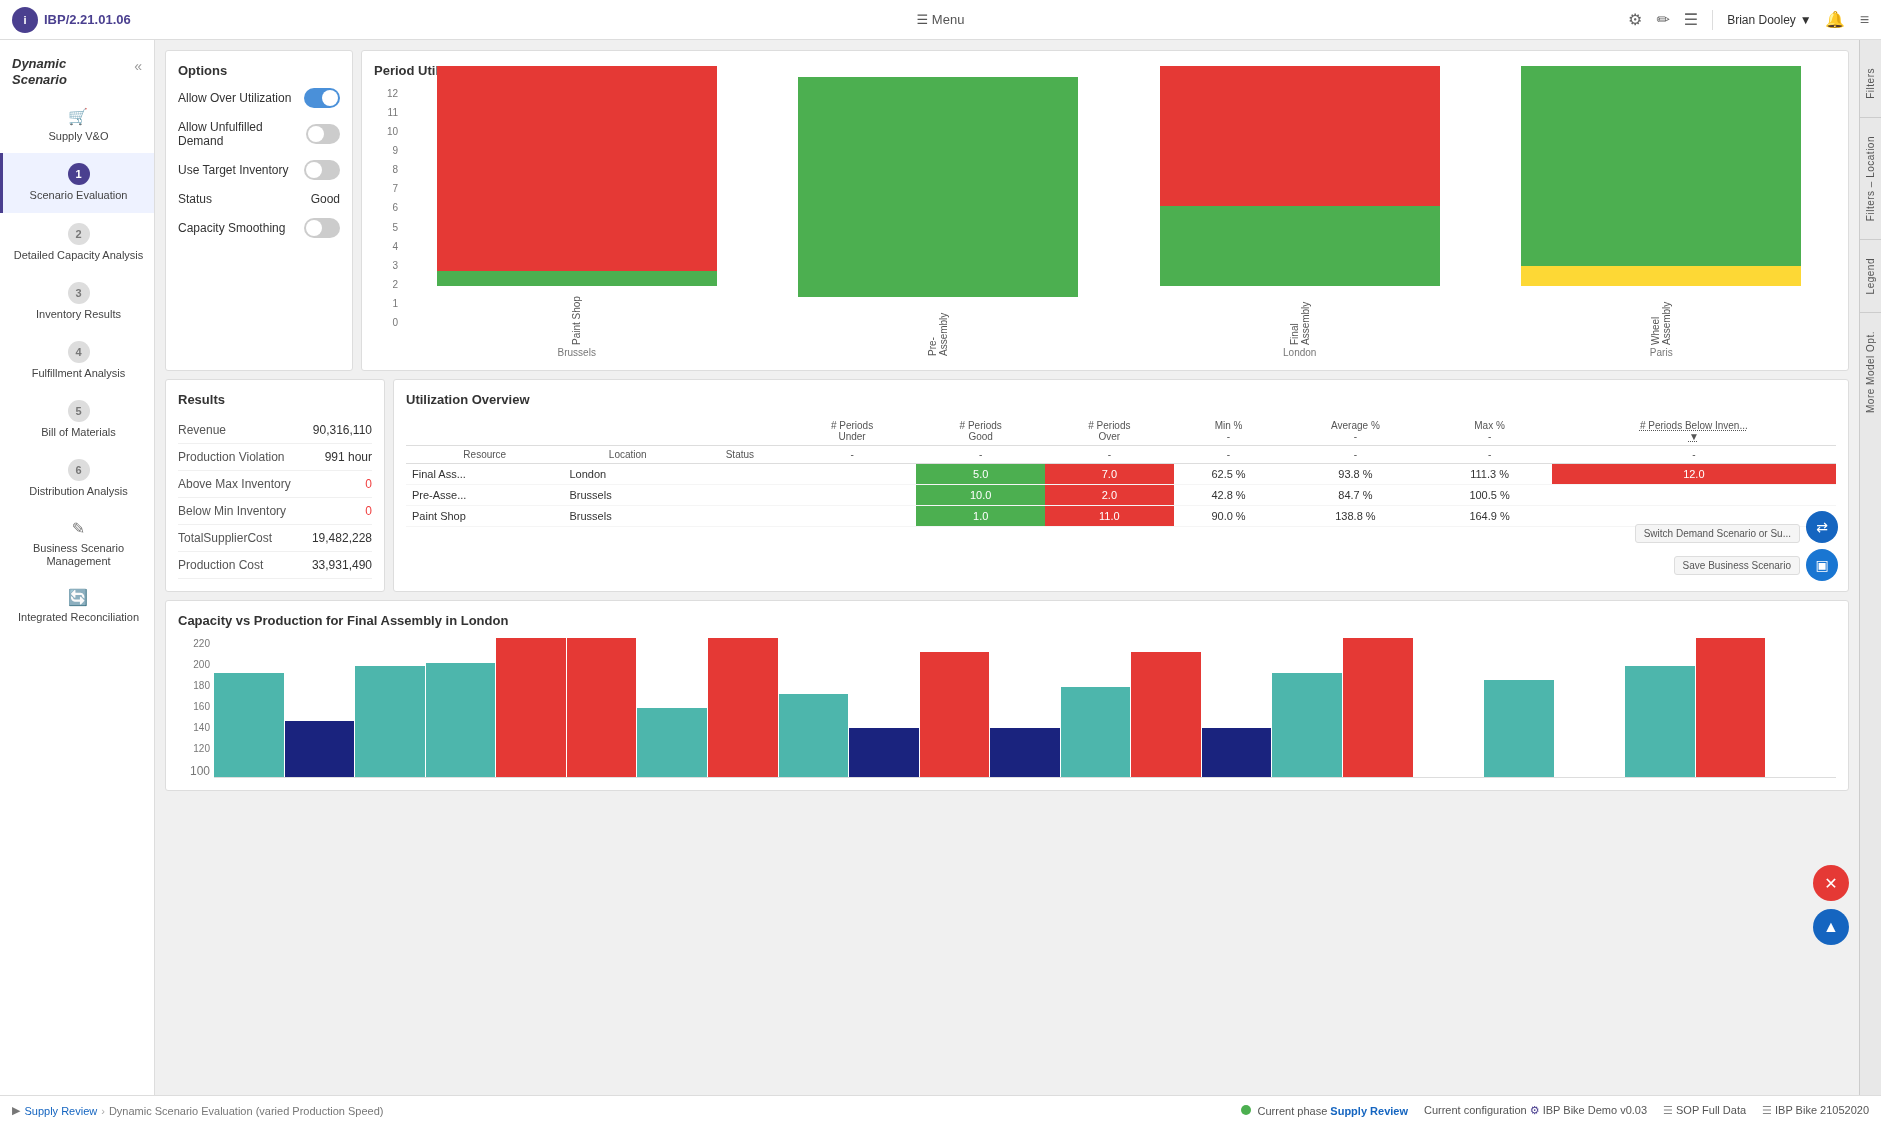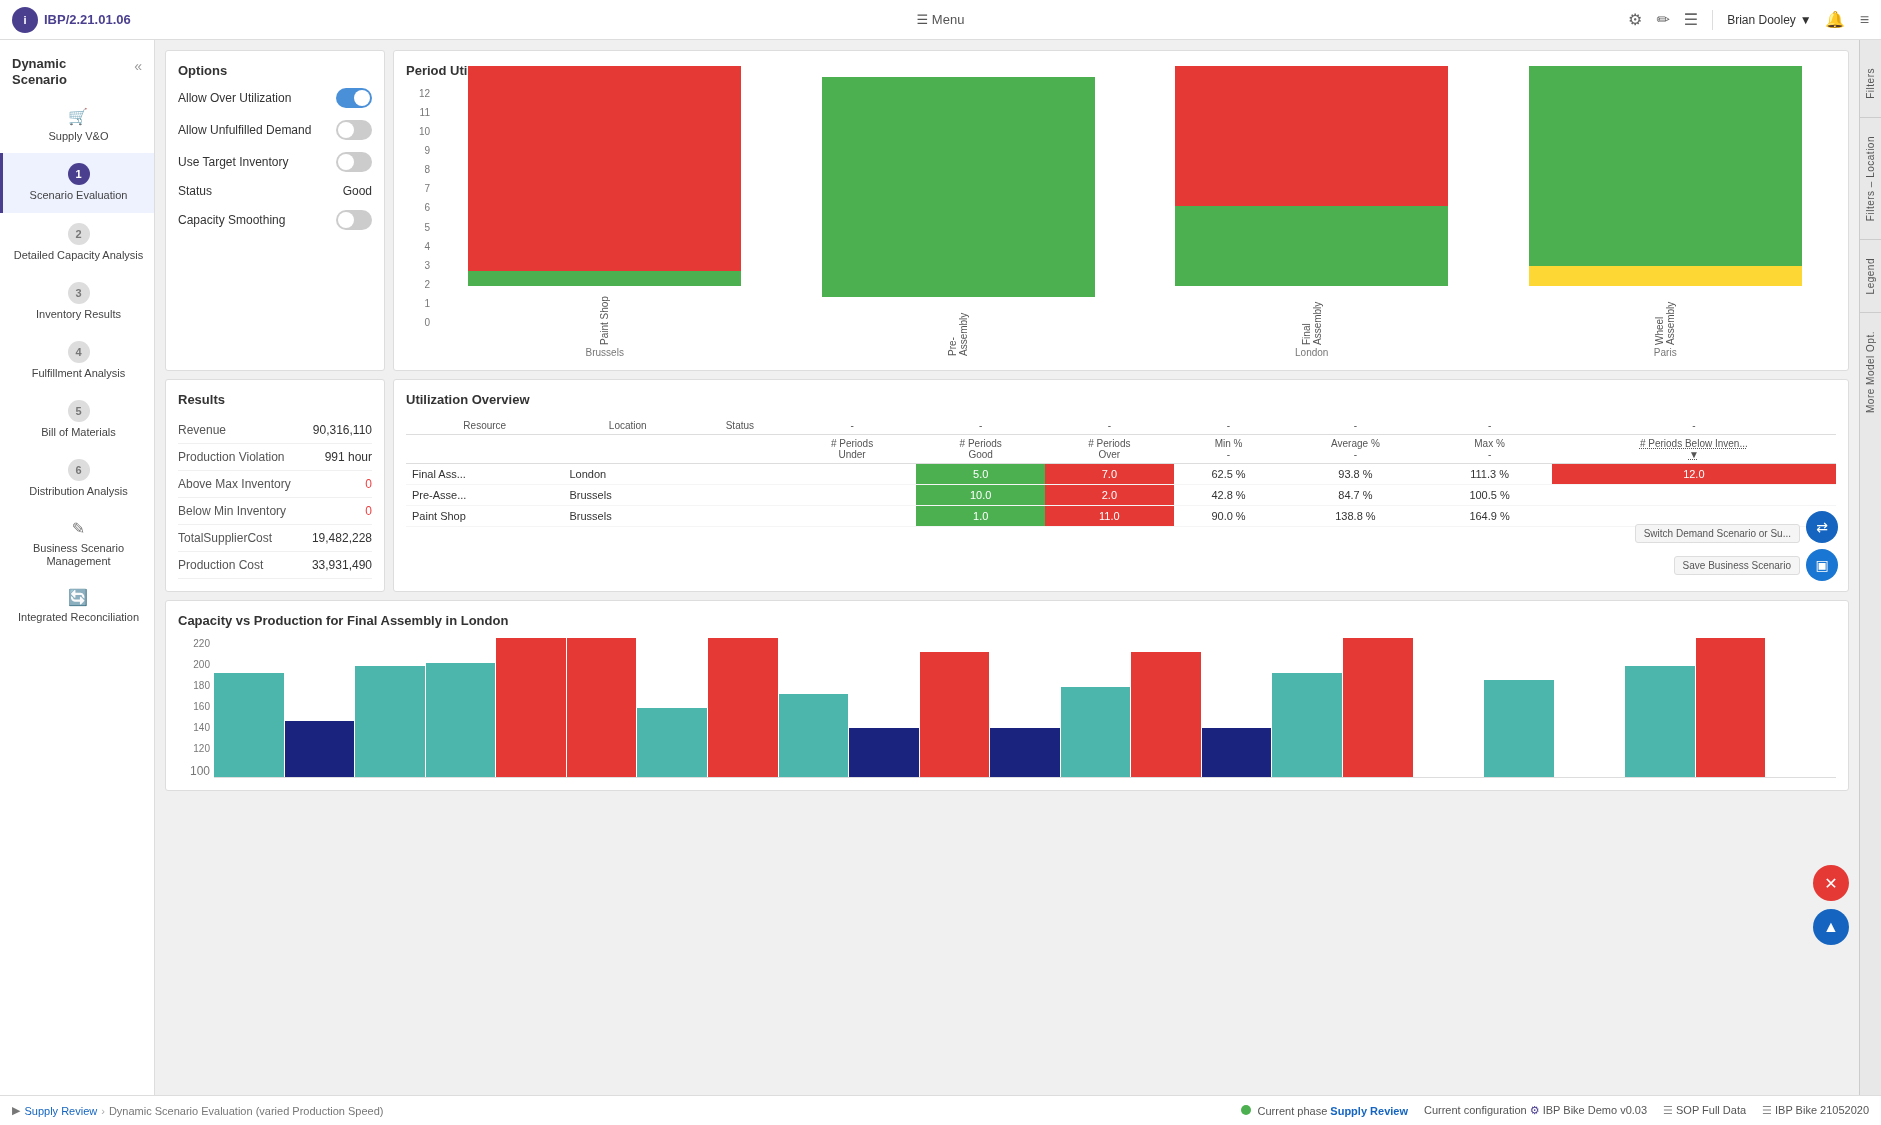"Dynamic" .sidebar-title { font-style: none -> italic }
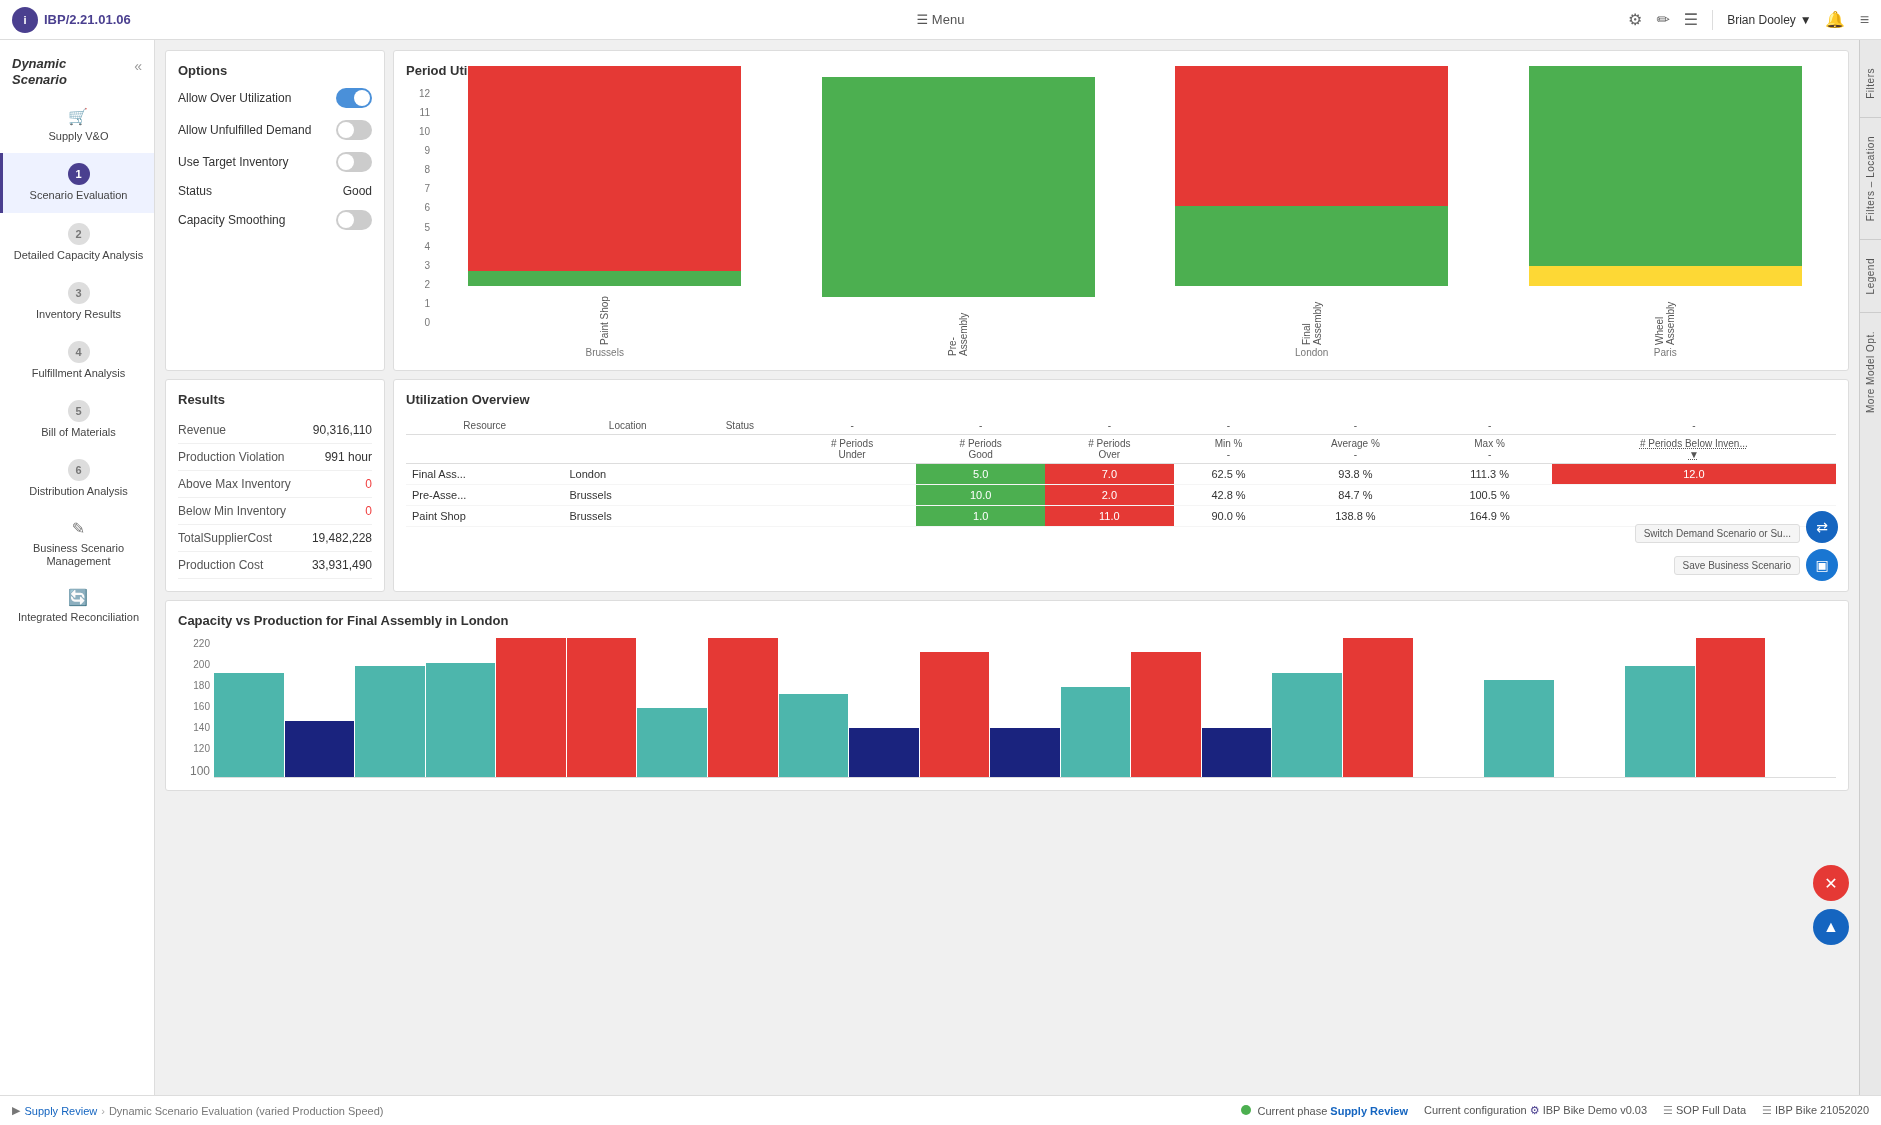"Options" .options-panel { width: 220px -> 188px }
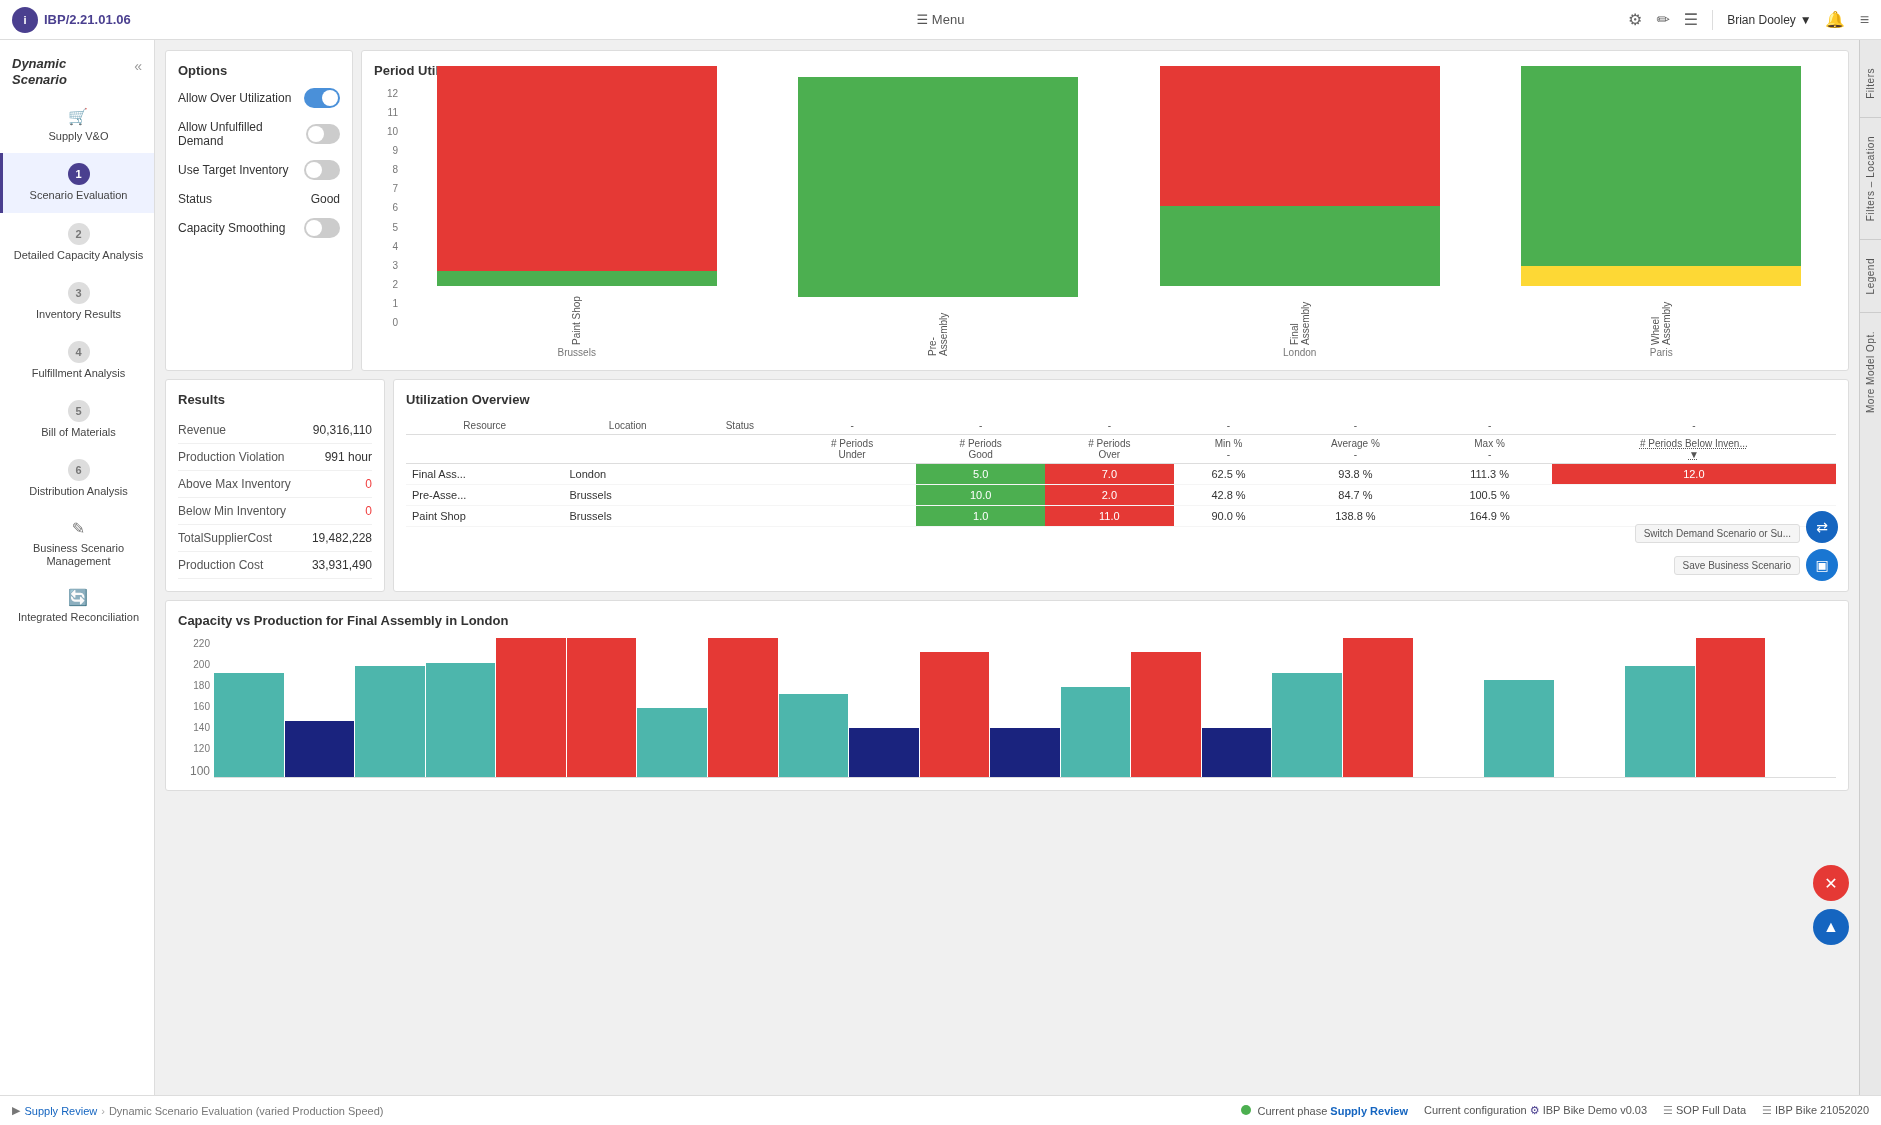"Resource" tr { order: before "# Periods" -> after "# Periods" }
